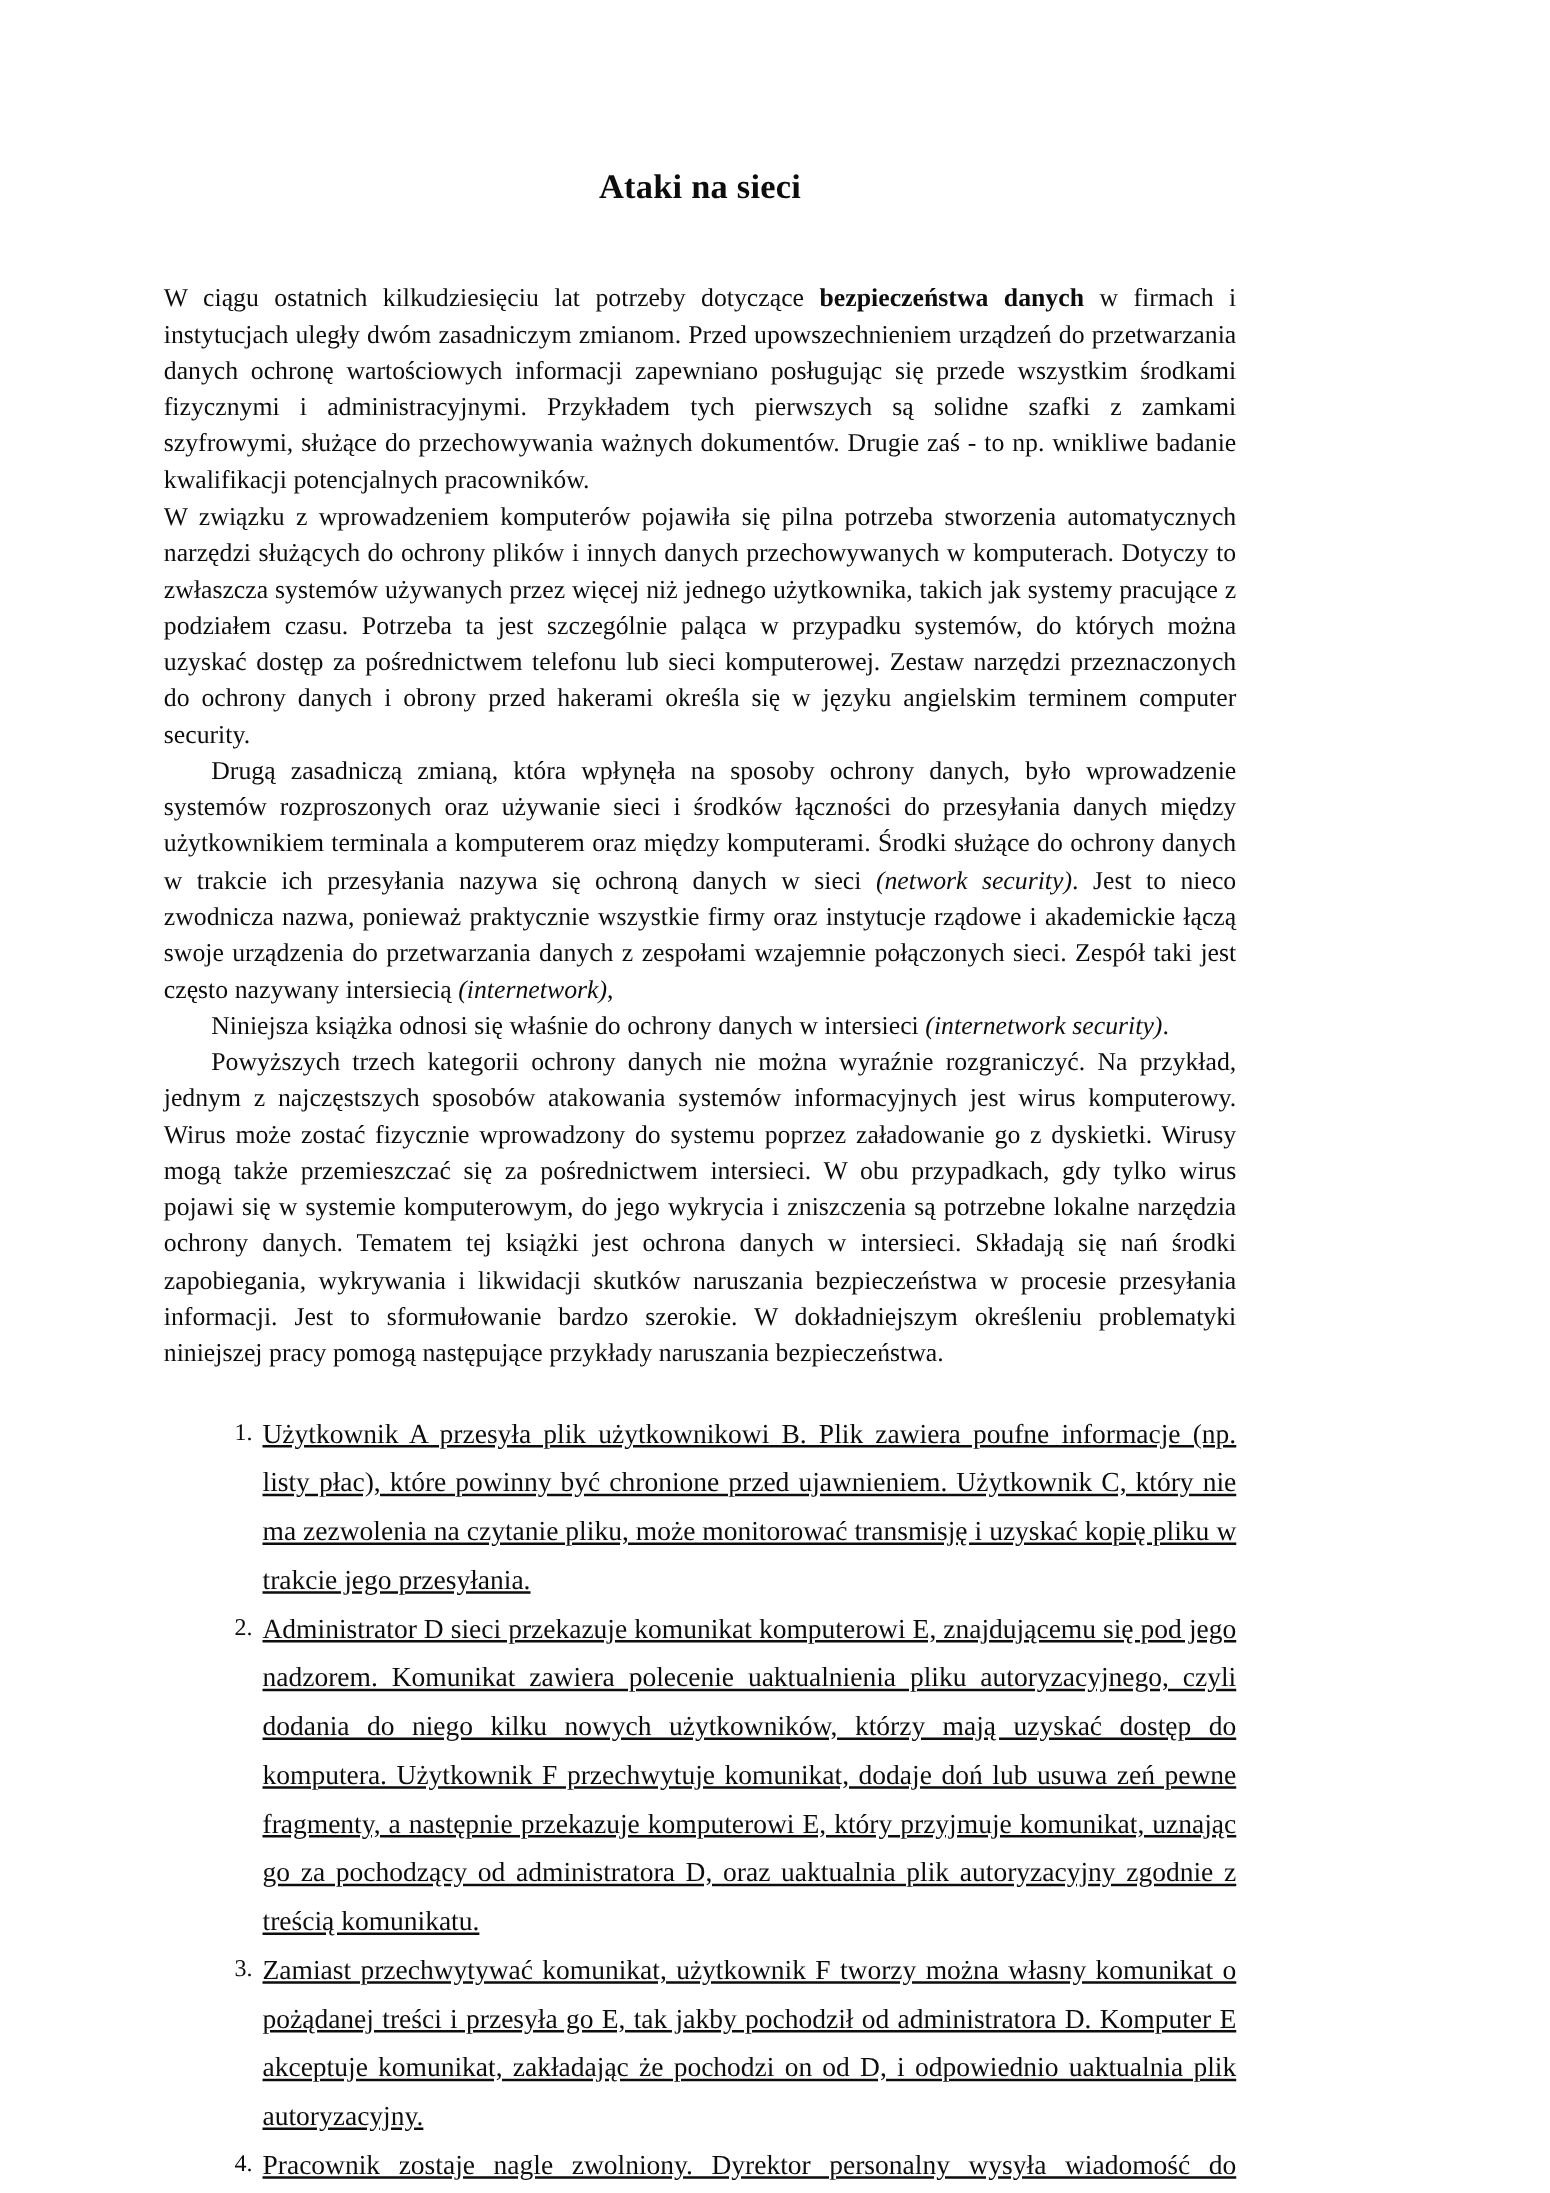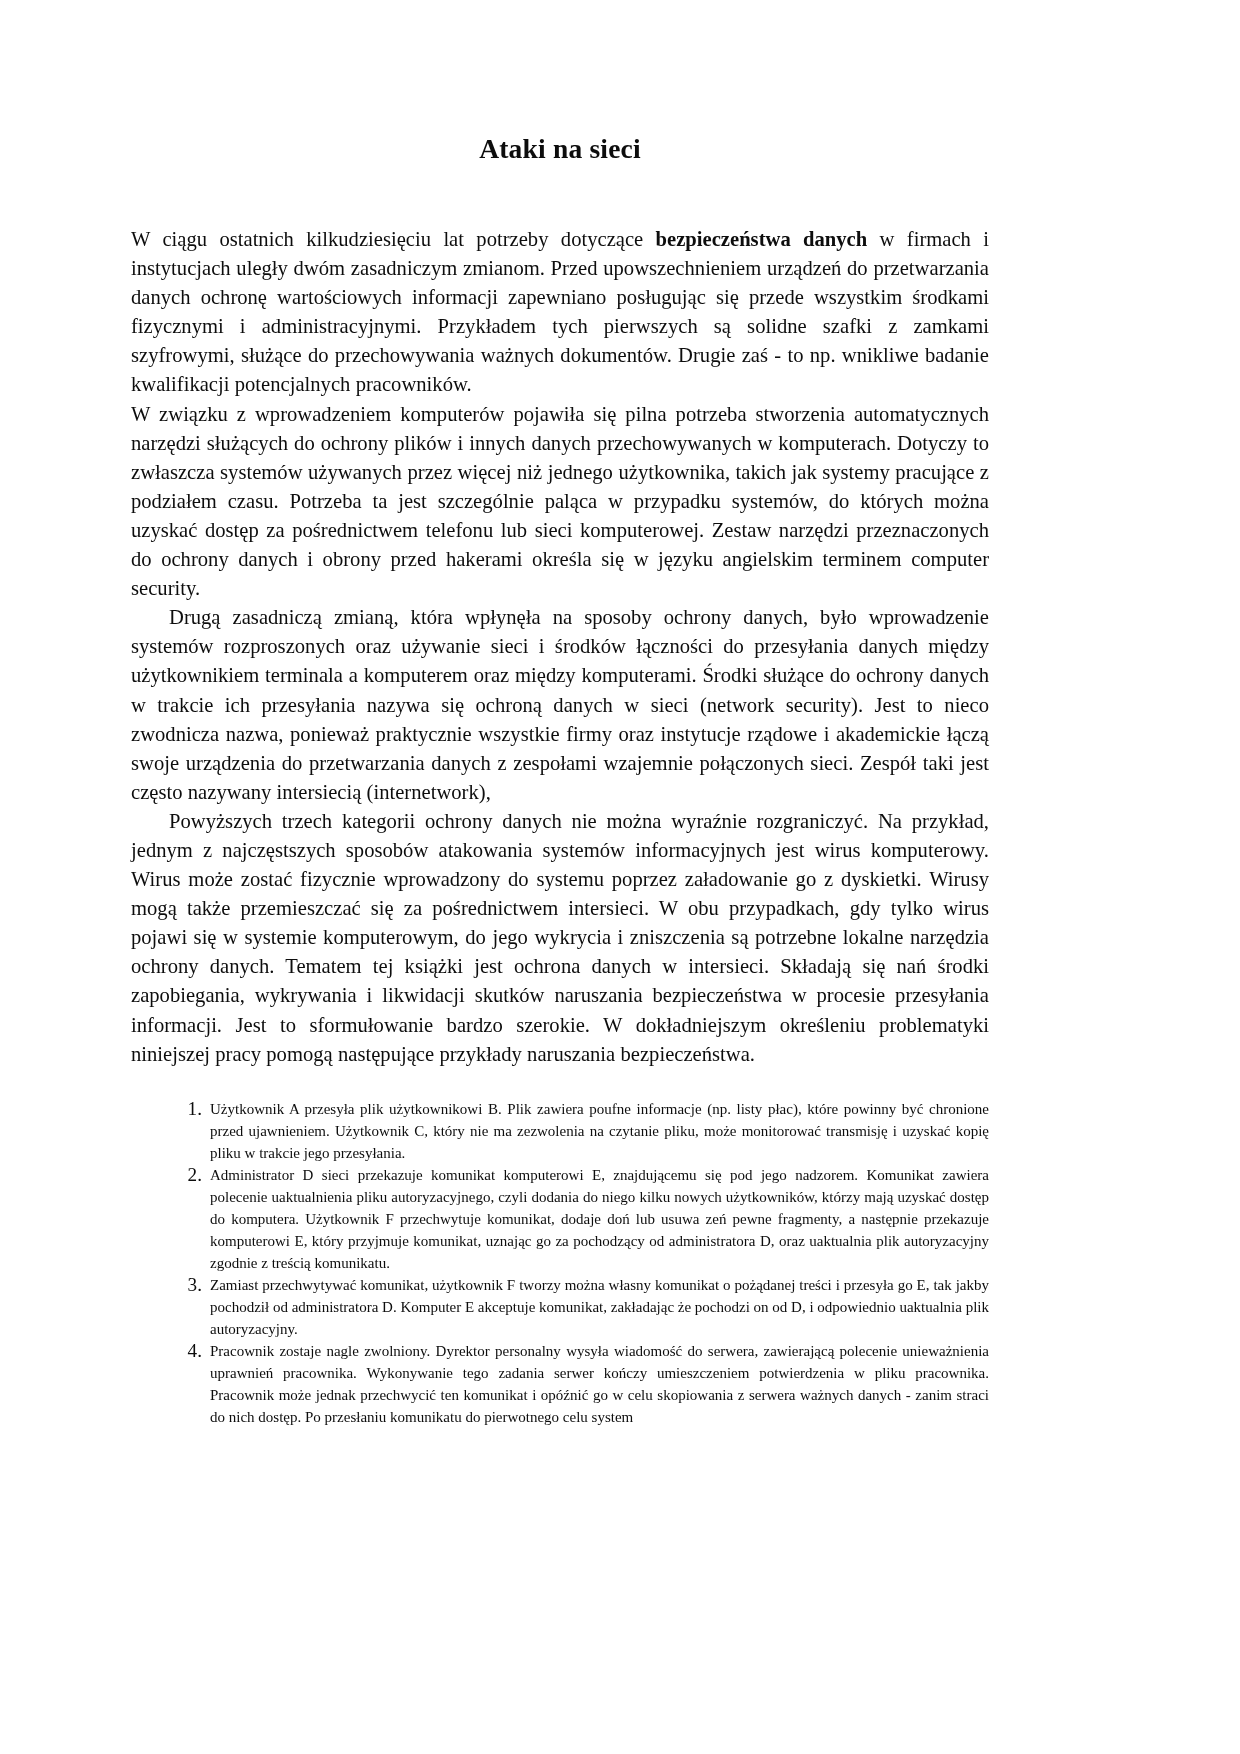"(network security)" .ital { font-style: none -> italic }
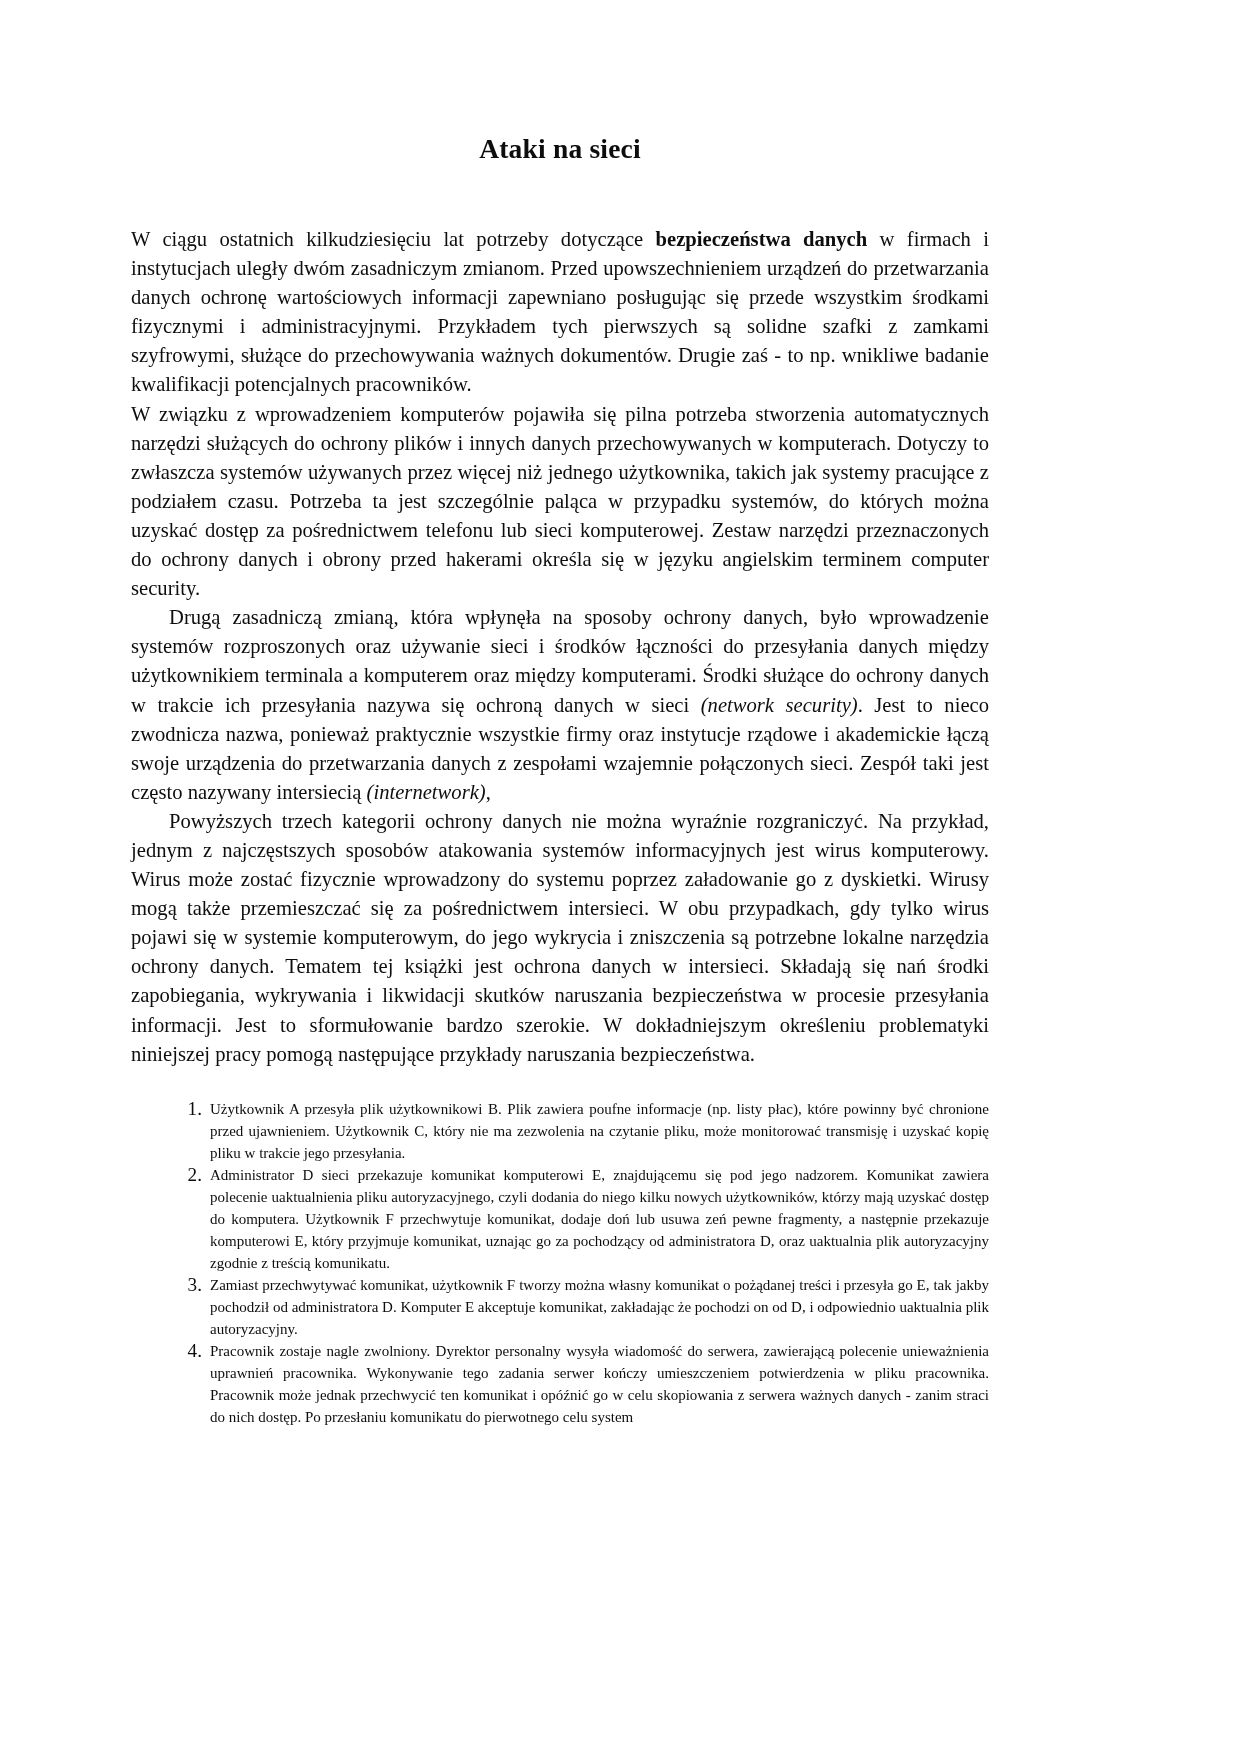"Niniejsza książka odnosi się właśnie" p.para { html: none -> <p><span>Niniejsza książka odnosi się właśnie do ochrony danych w intersieci </span><span>(internetwork security)</span><span>.</span></p> }
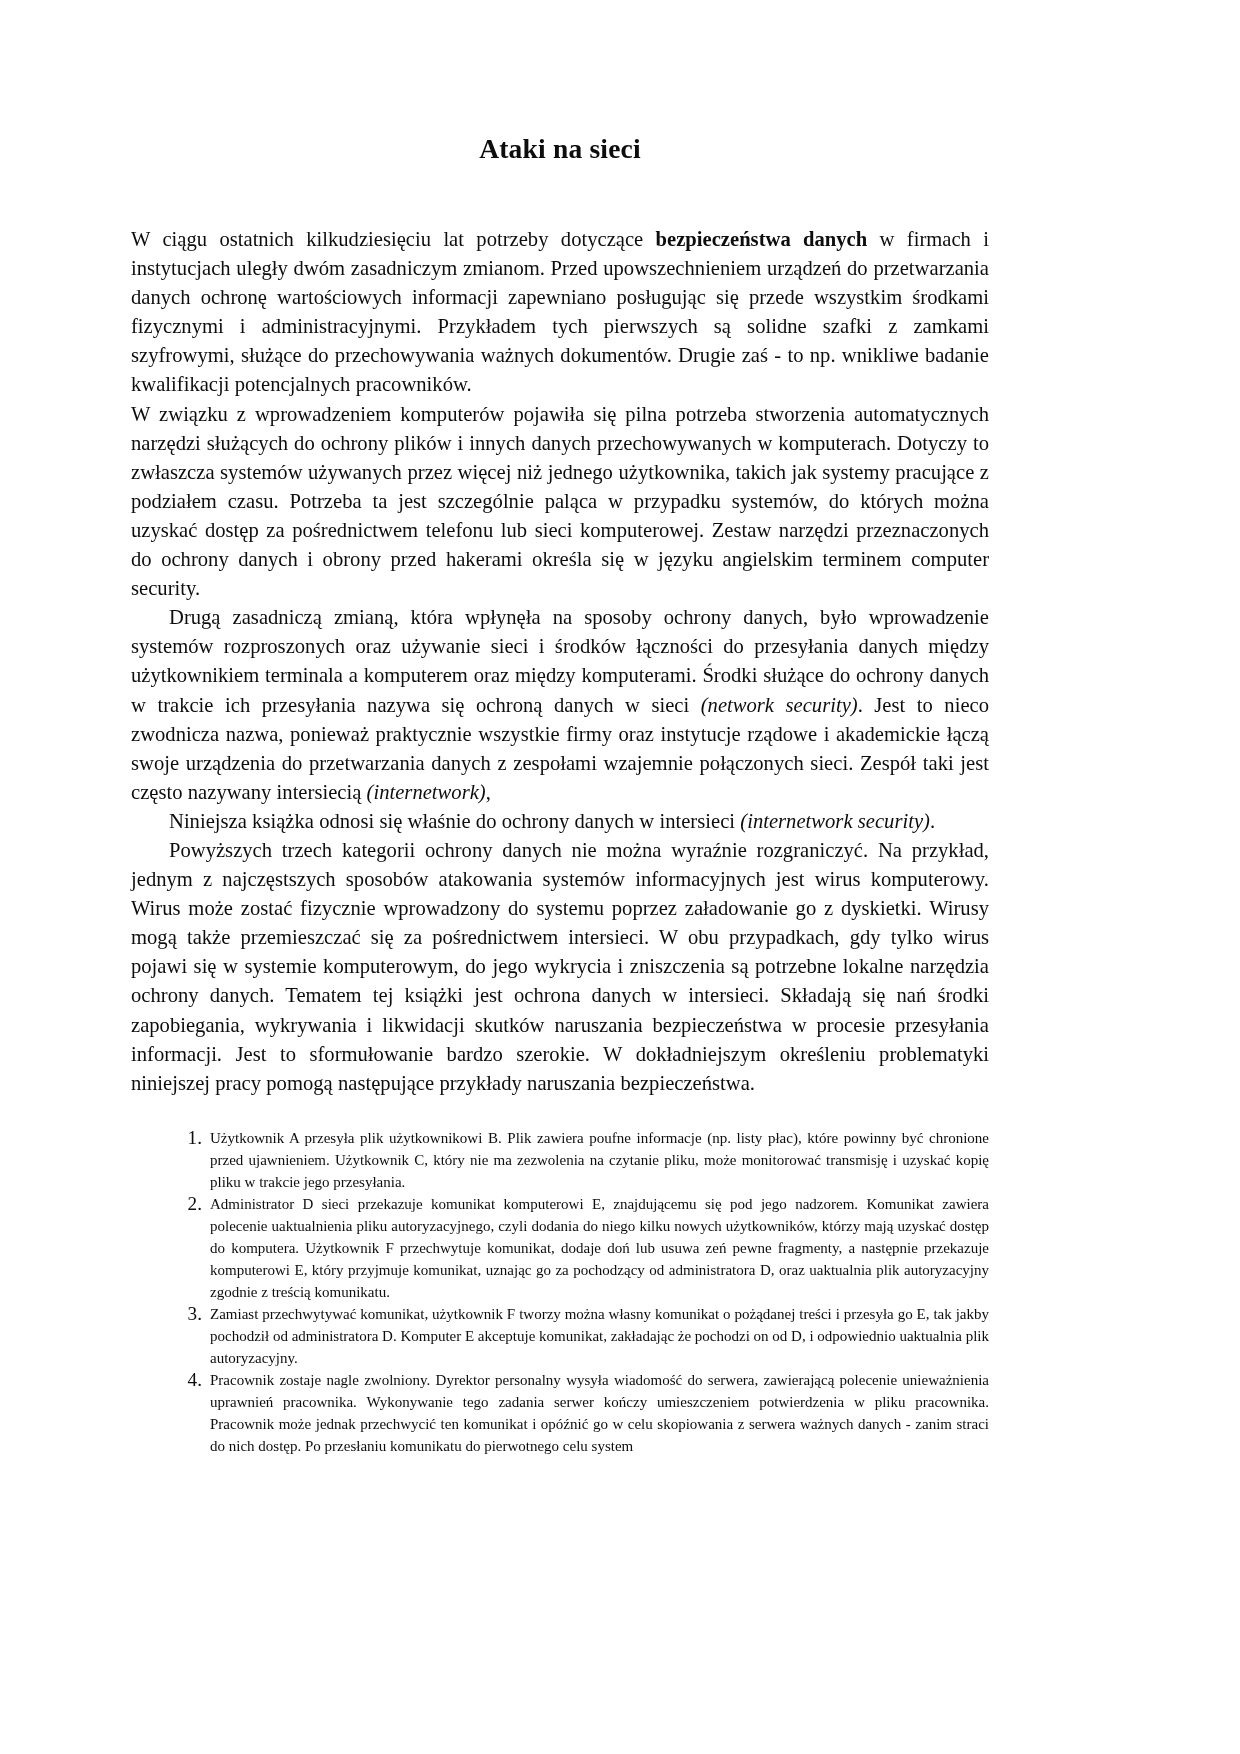"Użytkownik A przesyła plik użytkownikowi" ol.examples > li { font-size: 15px -> 22px; line-height: 22px -> 39px; text-decoration: none -> underline }
